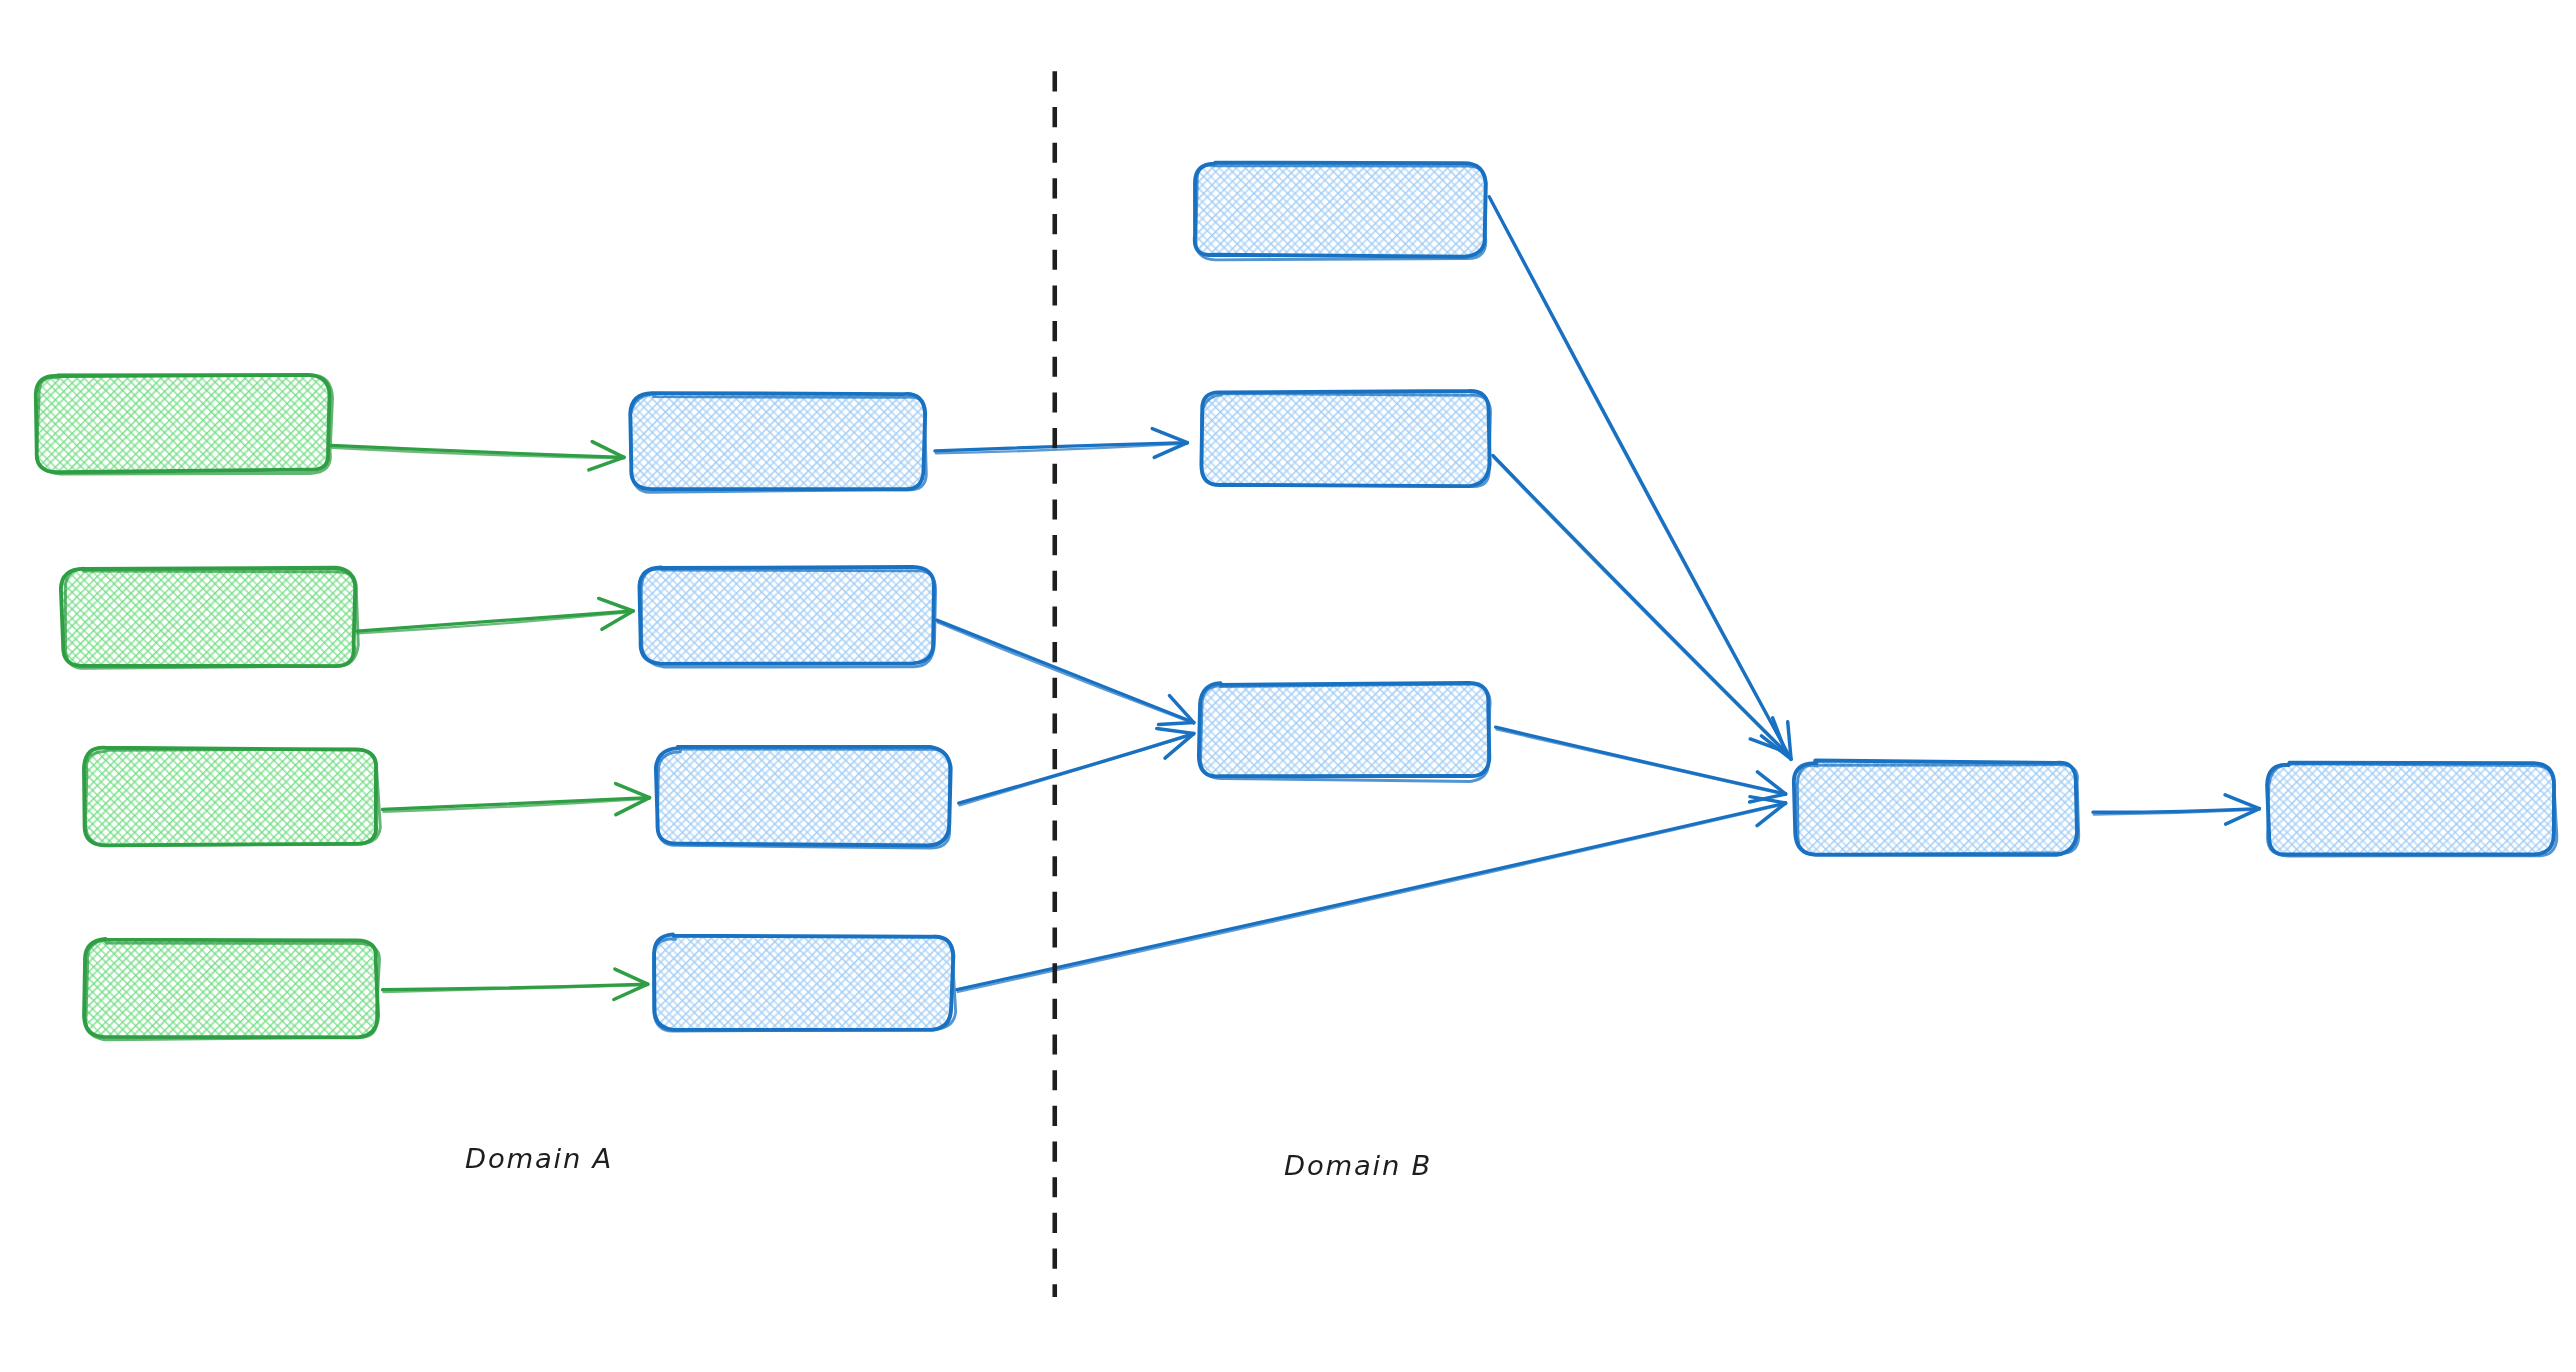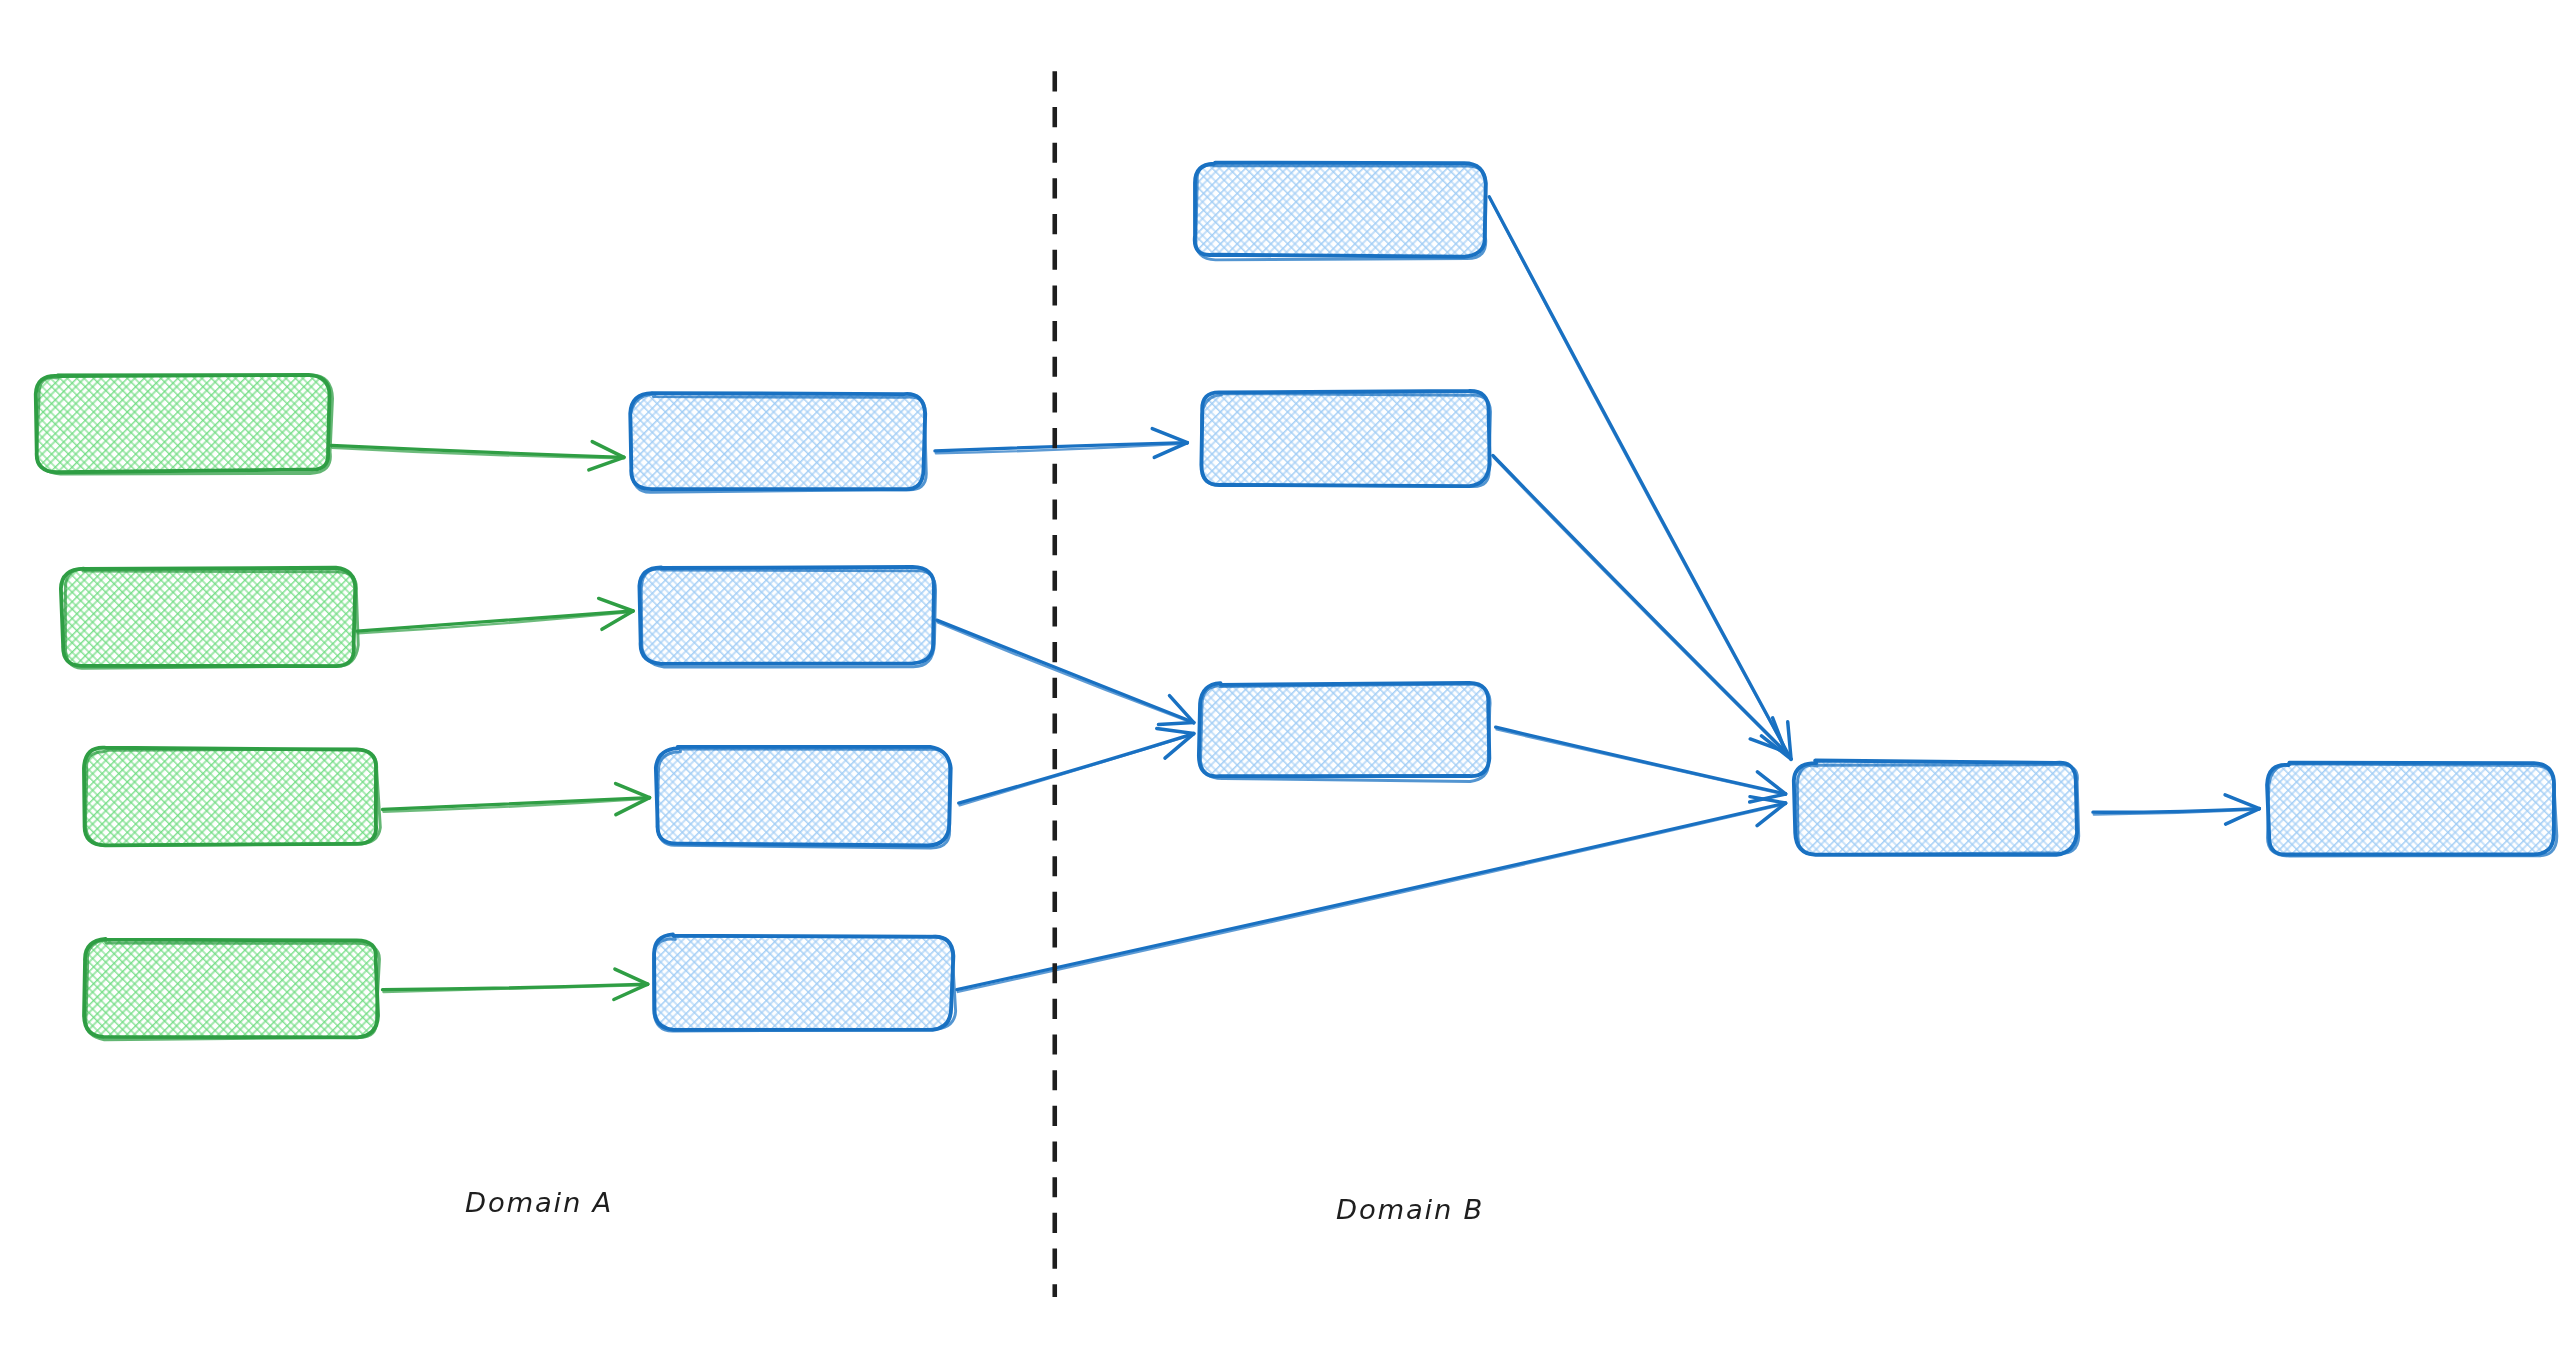"Domain A" .dlabel { margin-top: 44px -> none }
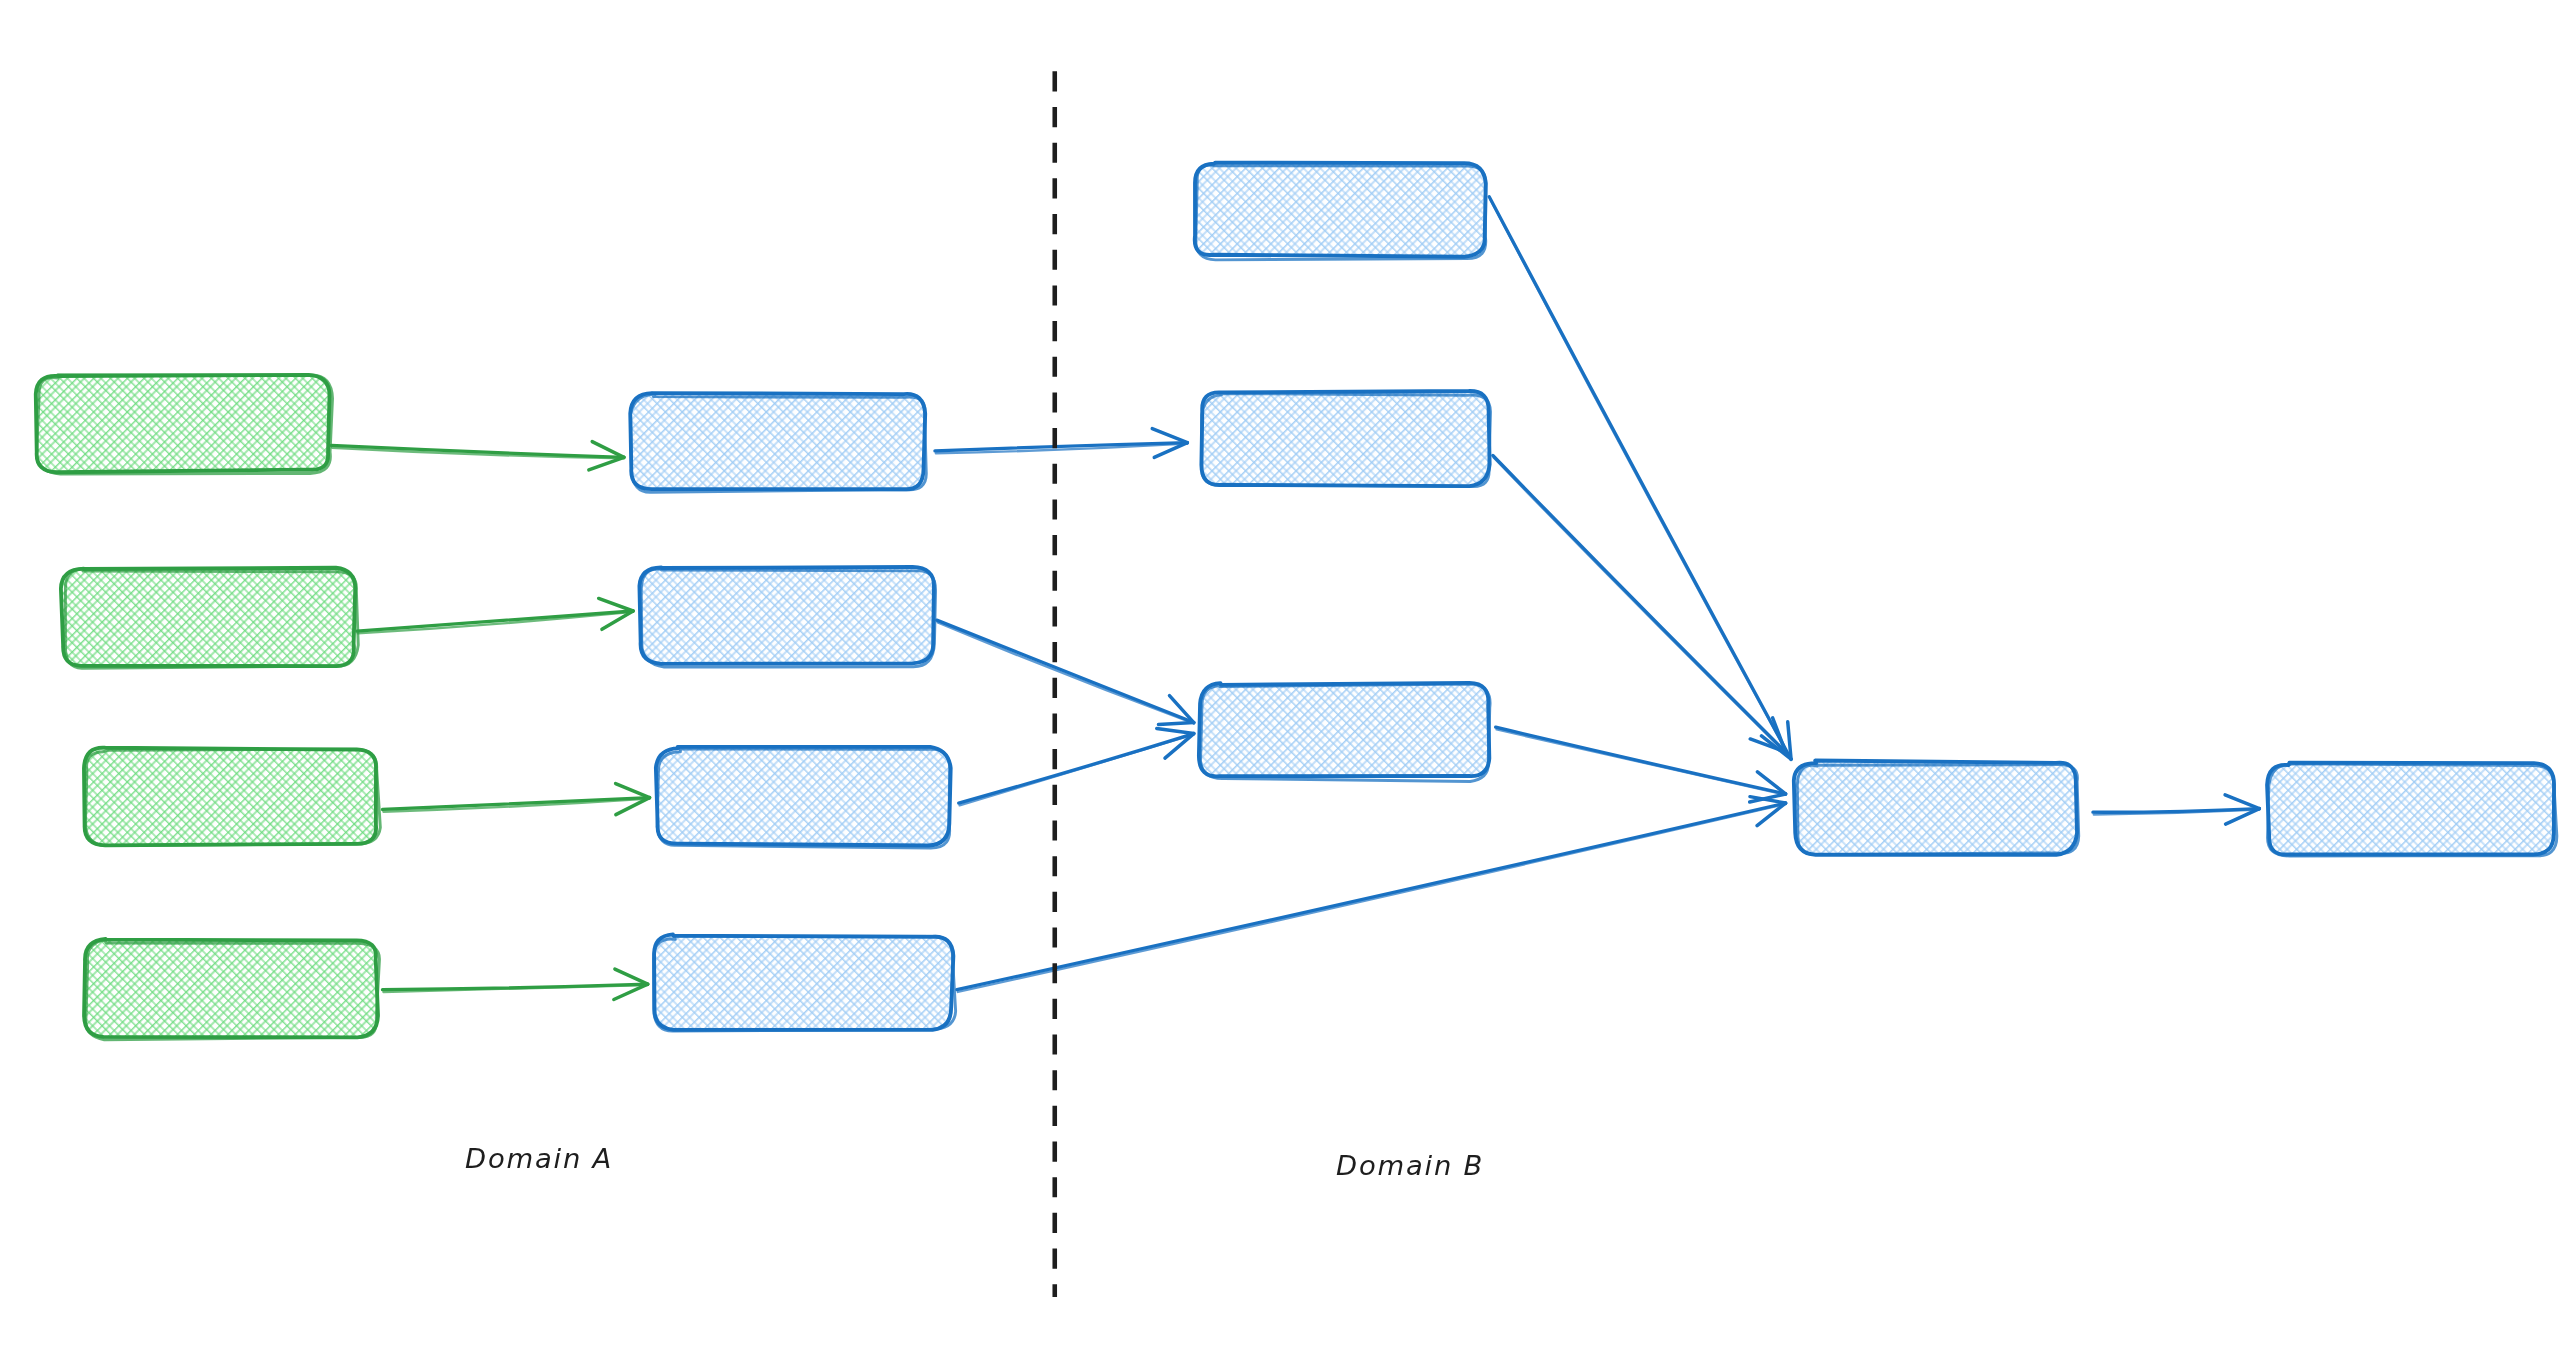"Domain B" div.dlabel { left: 1336px -> 1284px }
